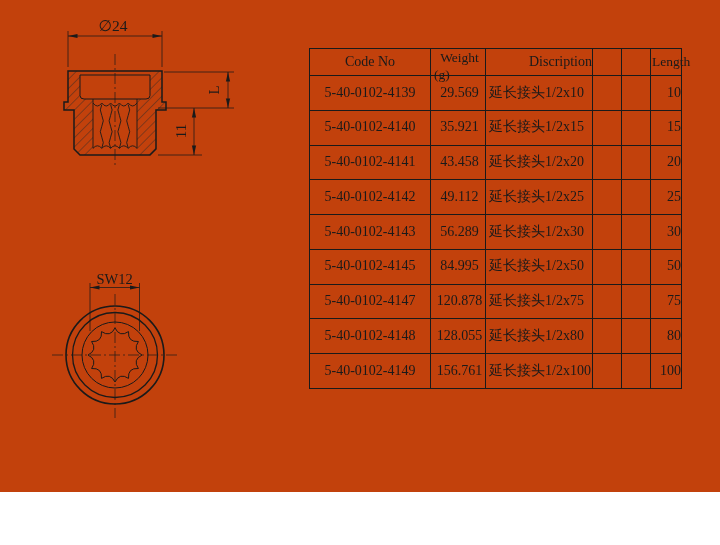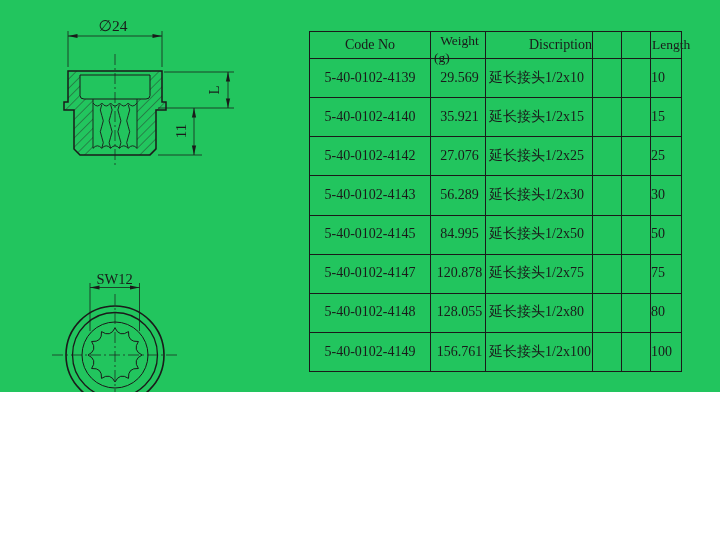"∅24" .sheet { background: #22c55e -> #c2410c; height: 392px -> 492px }
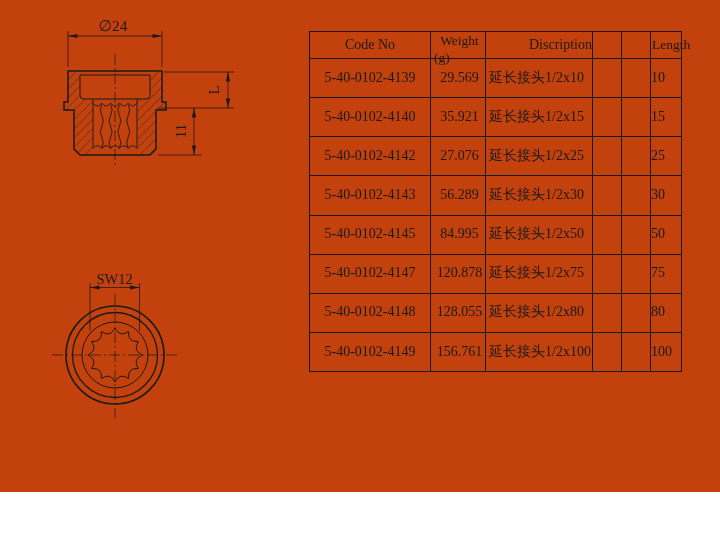"Code No" .parts-table { top: 31px -> 48px }
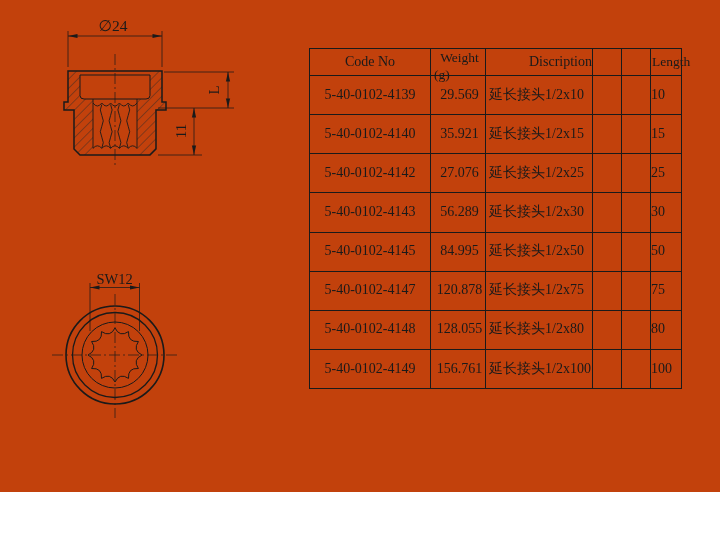"10" .c-len { text-align: left -> right }
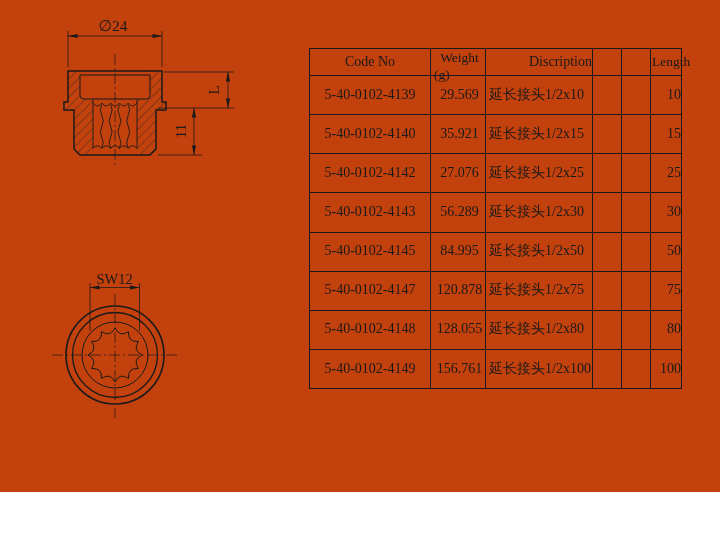"5-40-0102-4141" tr { html: none -> <tr> <td>5-40-0102-4141</td> <td>43.458</td> <td>延长接头1/2x20</td> <td></td> <td></td> <td>20</td> </tr> }
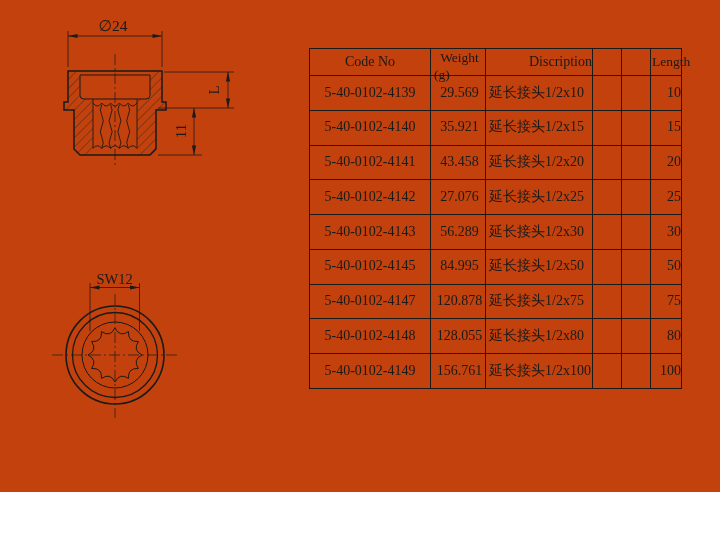"27.076" td.c-weight { text: 27.076 -> 49.112 }
